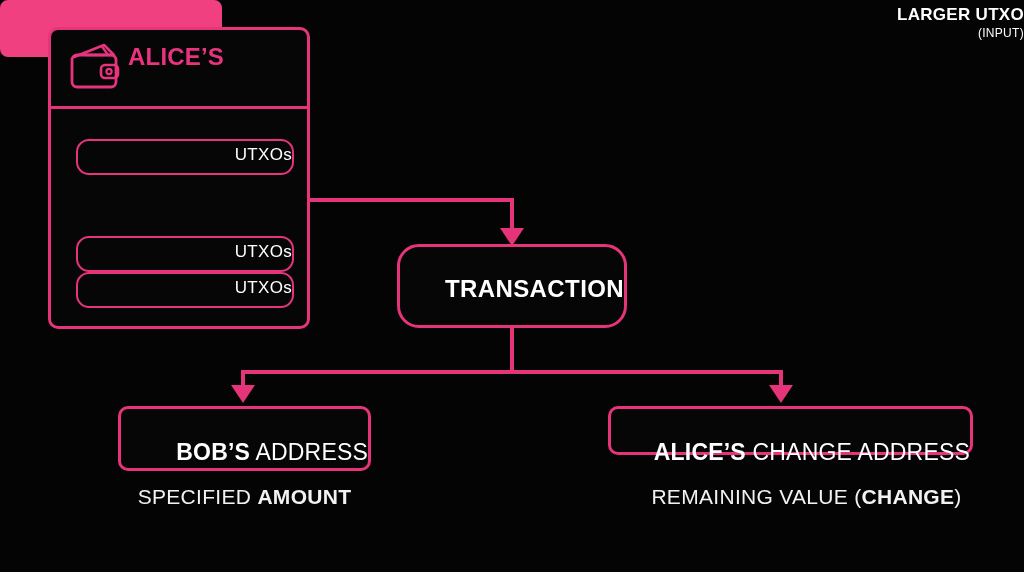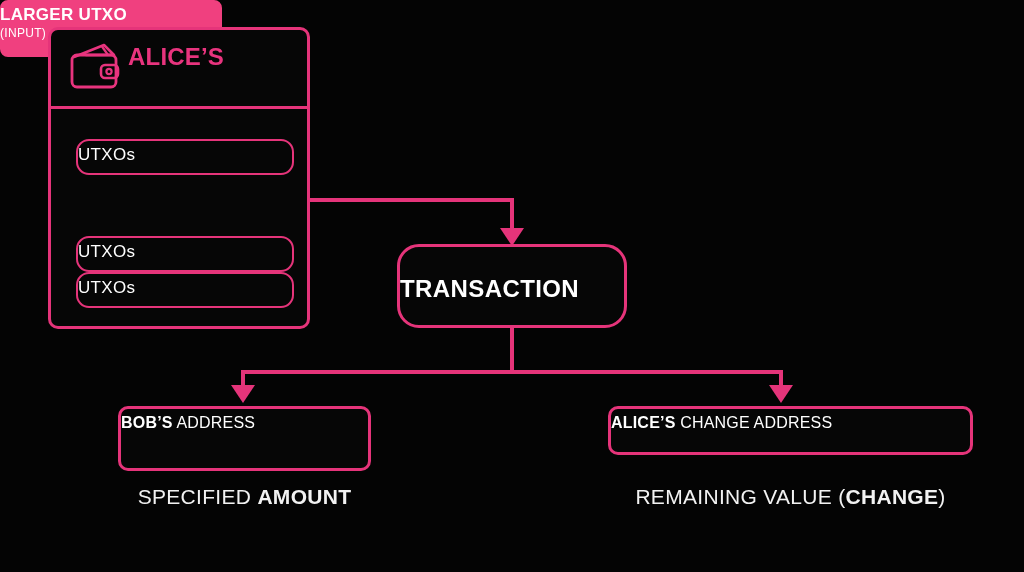"LARGER UTXO" .box-label { text-align: left -> right }
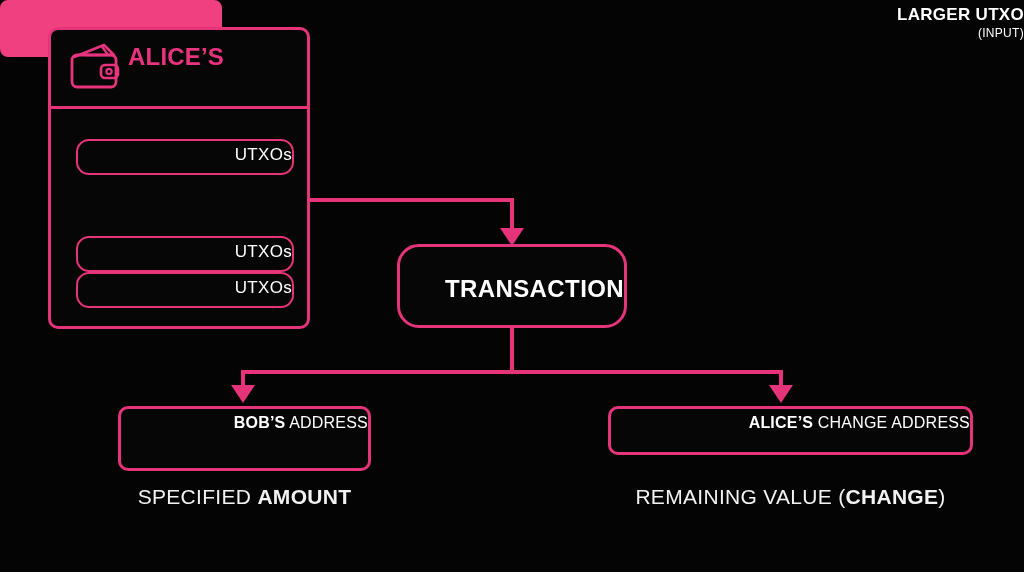"BOB’S ADDRESS" #bob-box .box-label, #alice-change-box .box-label { font-size: 16px -> 23px; top: 5px -> 30px }
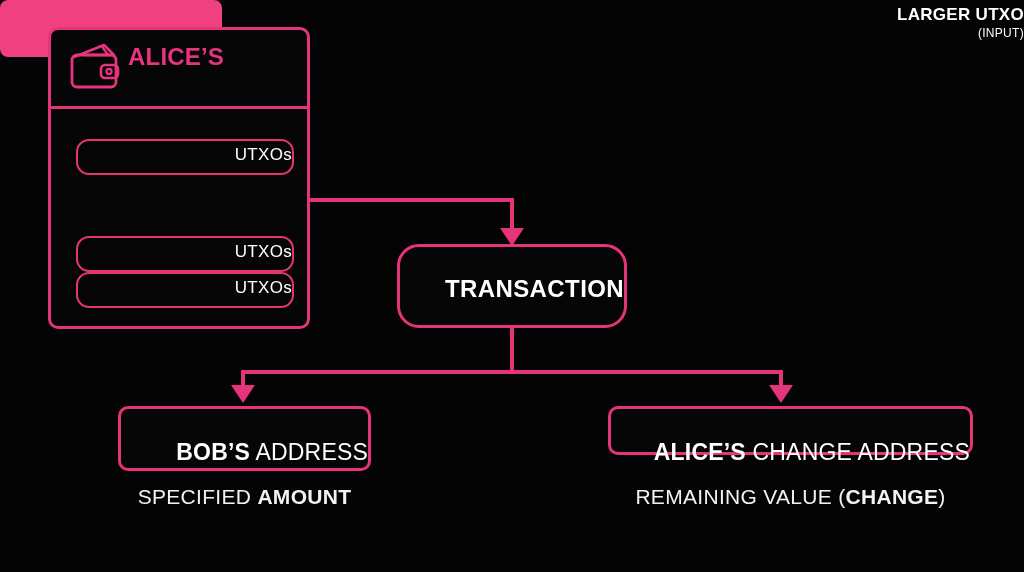"REMAINING VALUE (CHANGE)" #alice-caption { left: 608px -> 624px }
